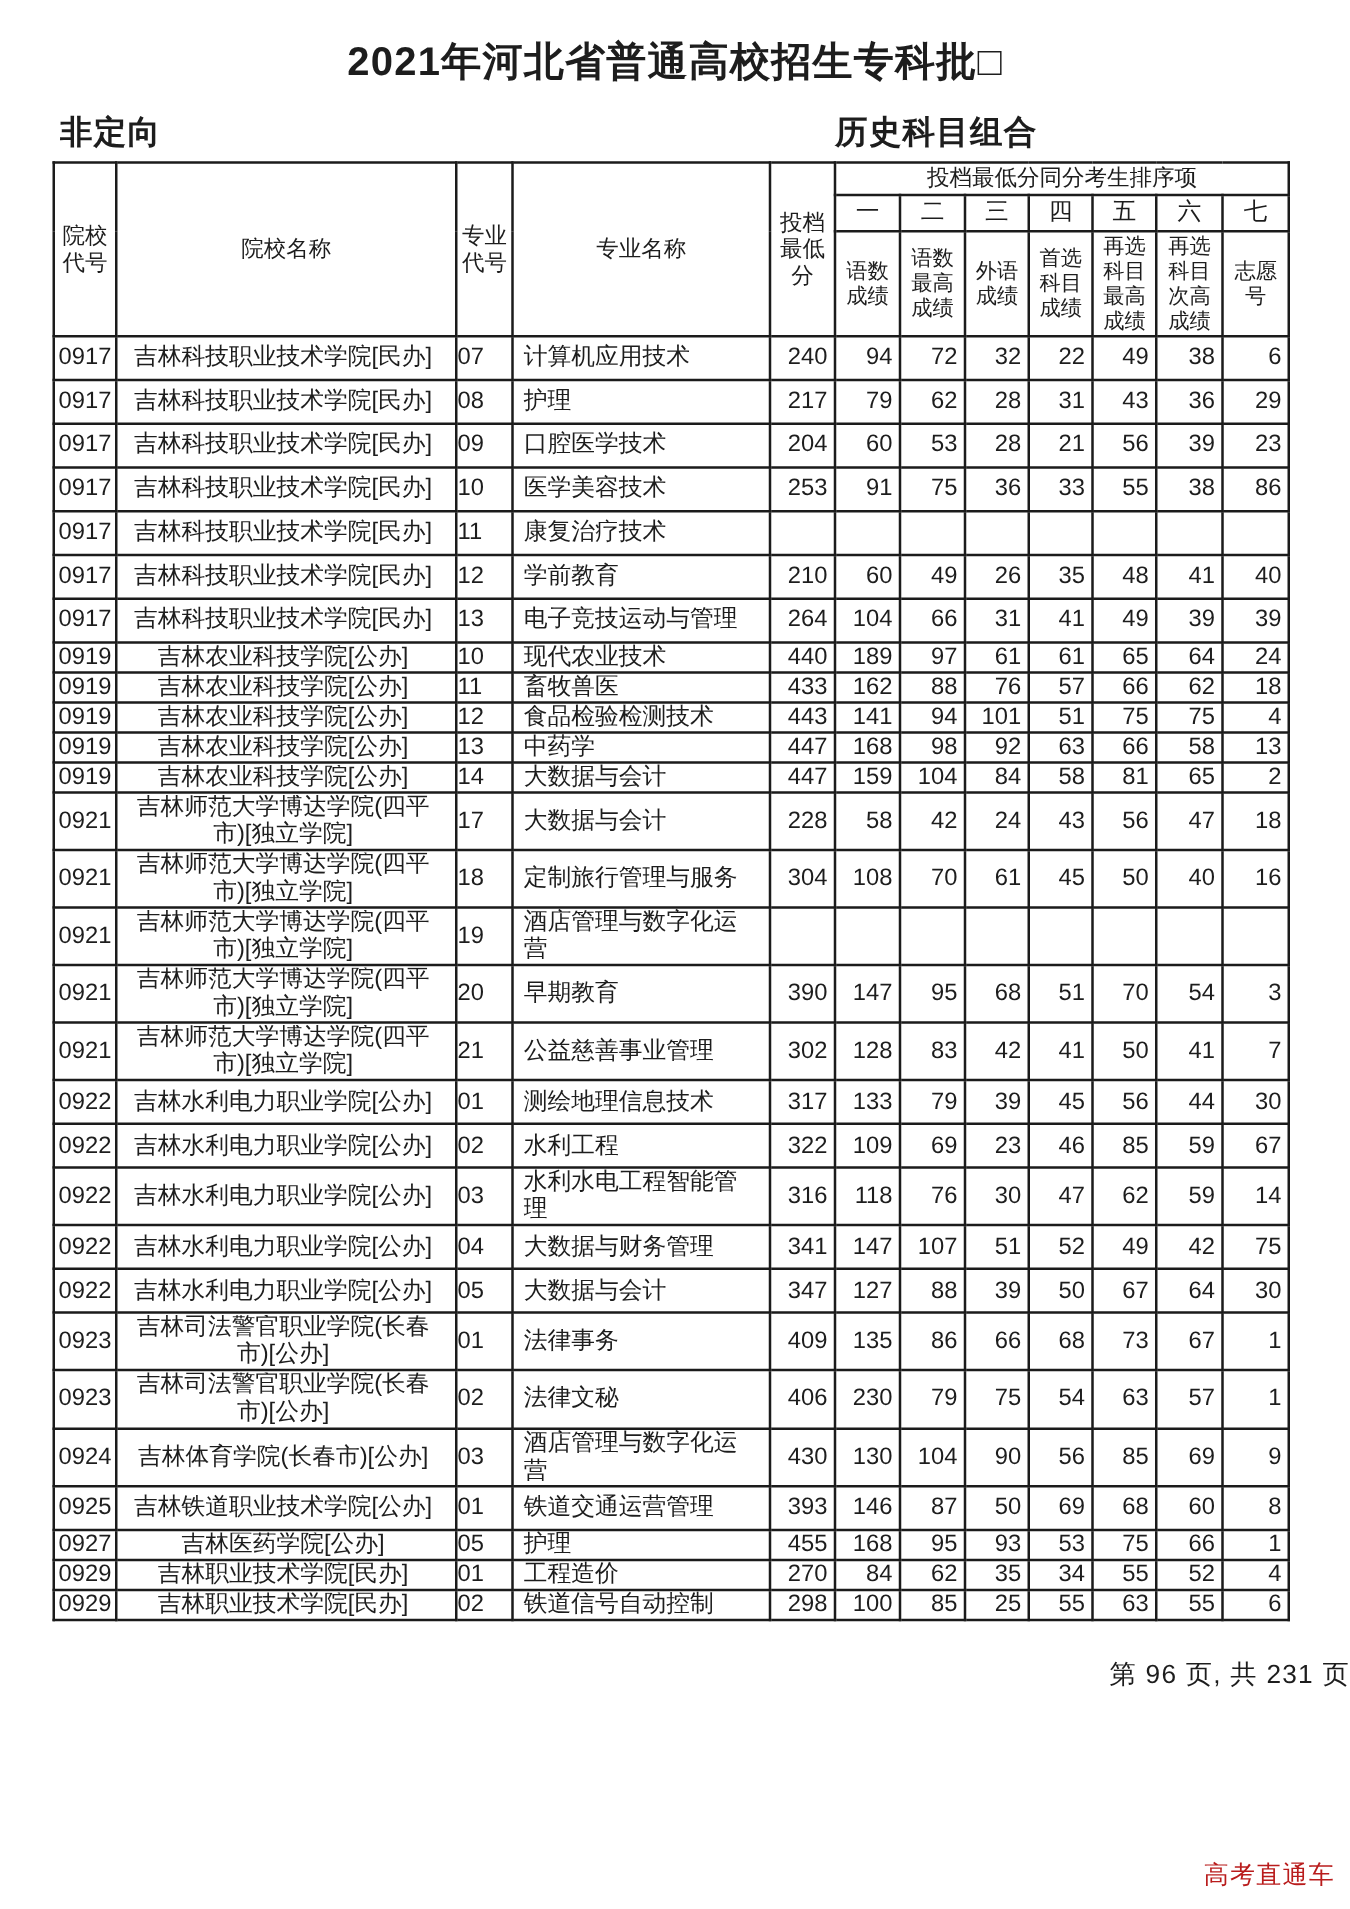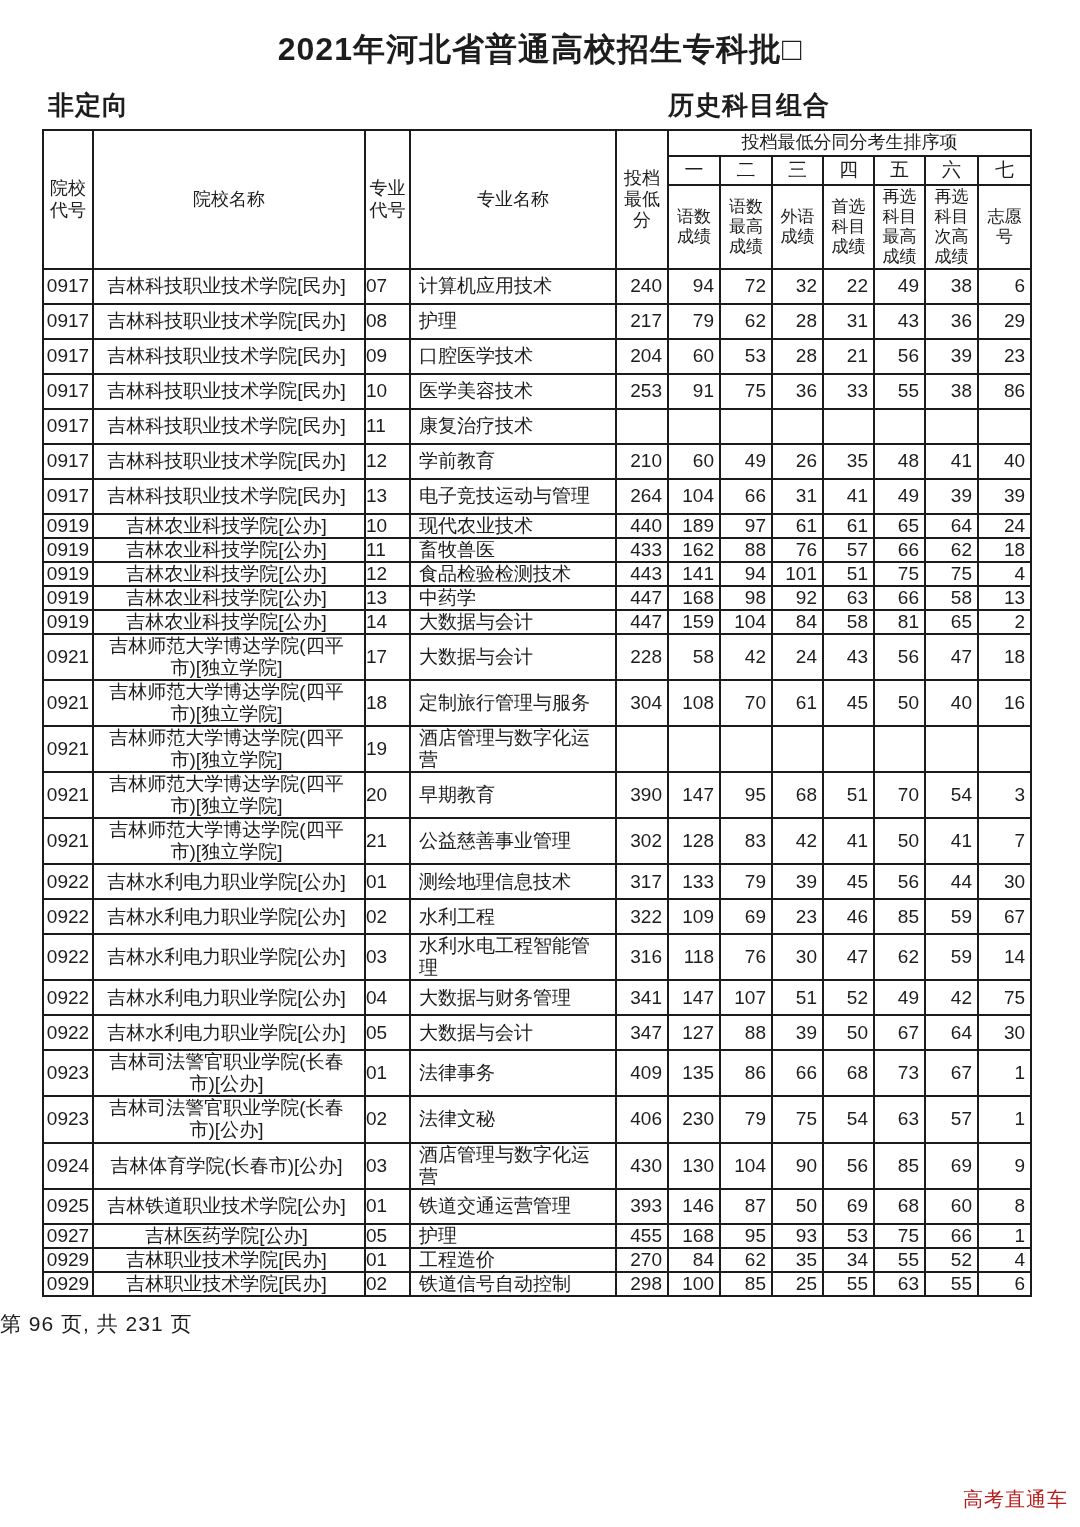"第 96 页, 共 231" .page-footer { margin-top: 13px -> 28px; text-align: left -> right }
